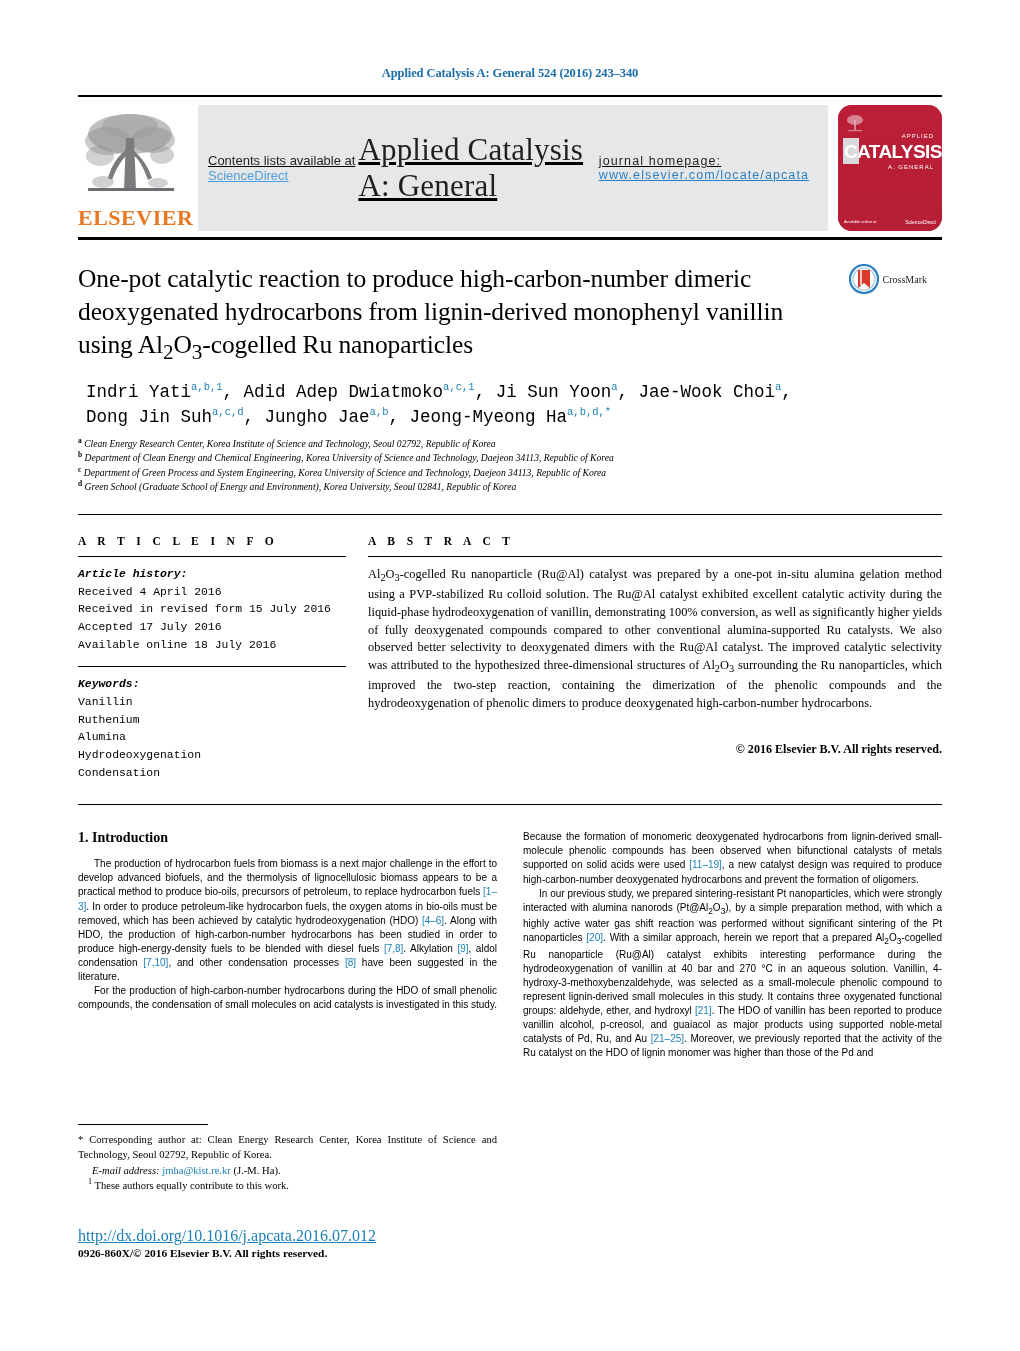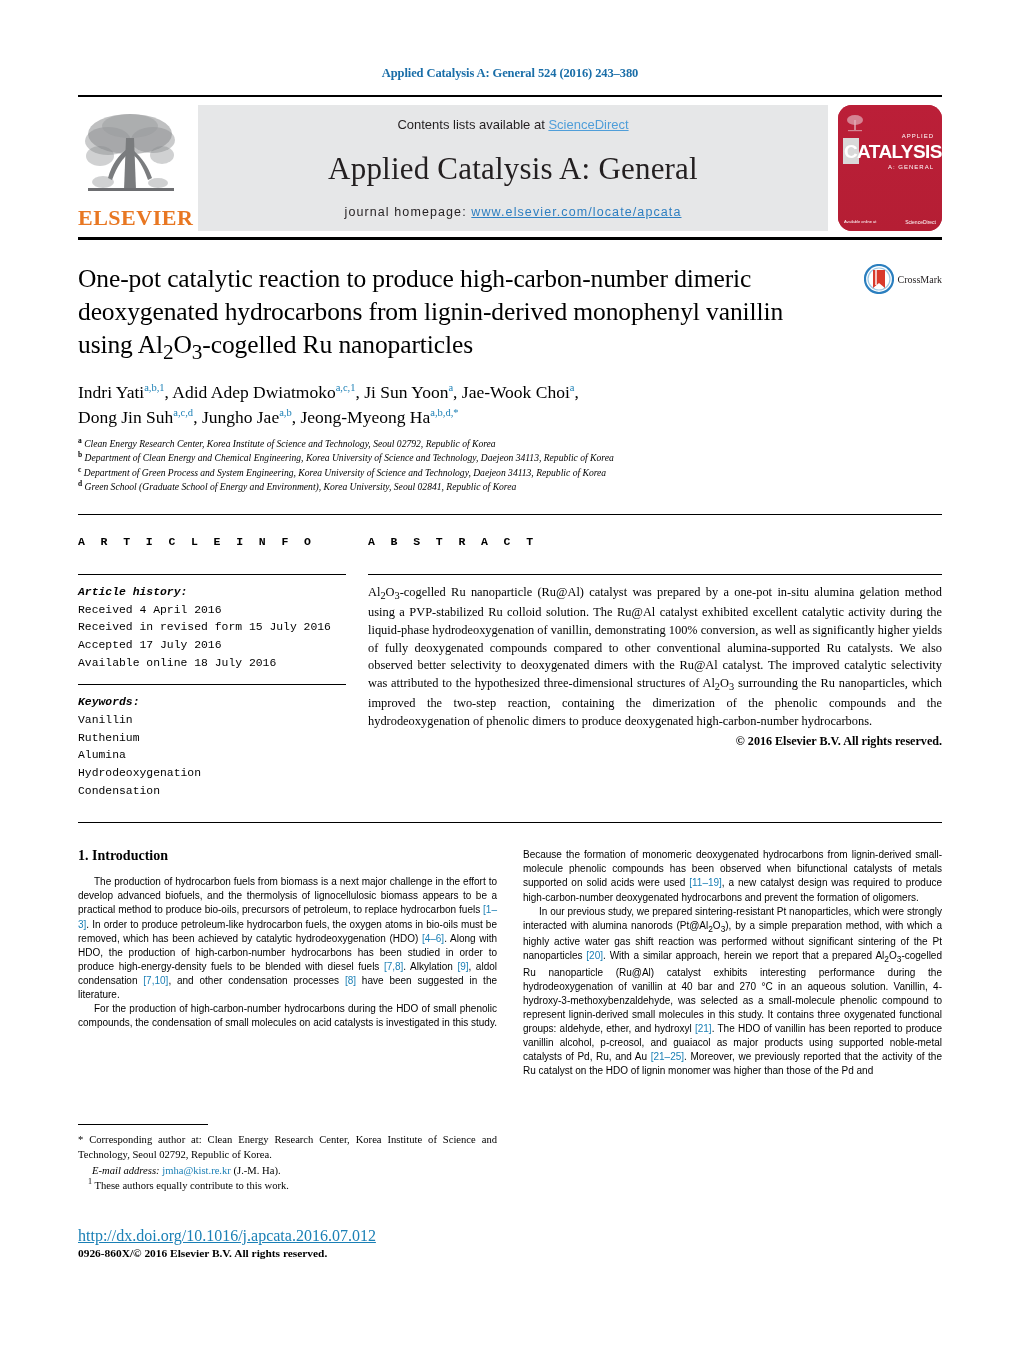"Applied Catalysis A: General 524" div.running-head { text: 380 -> 340 }
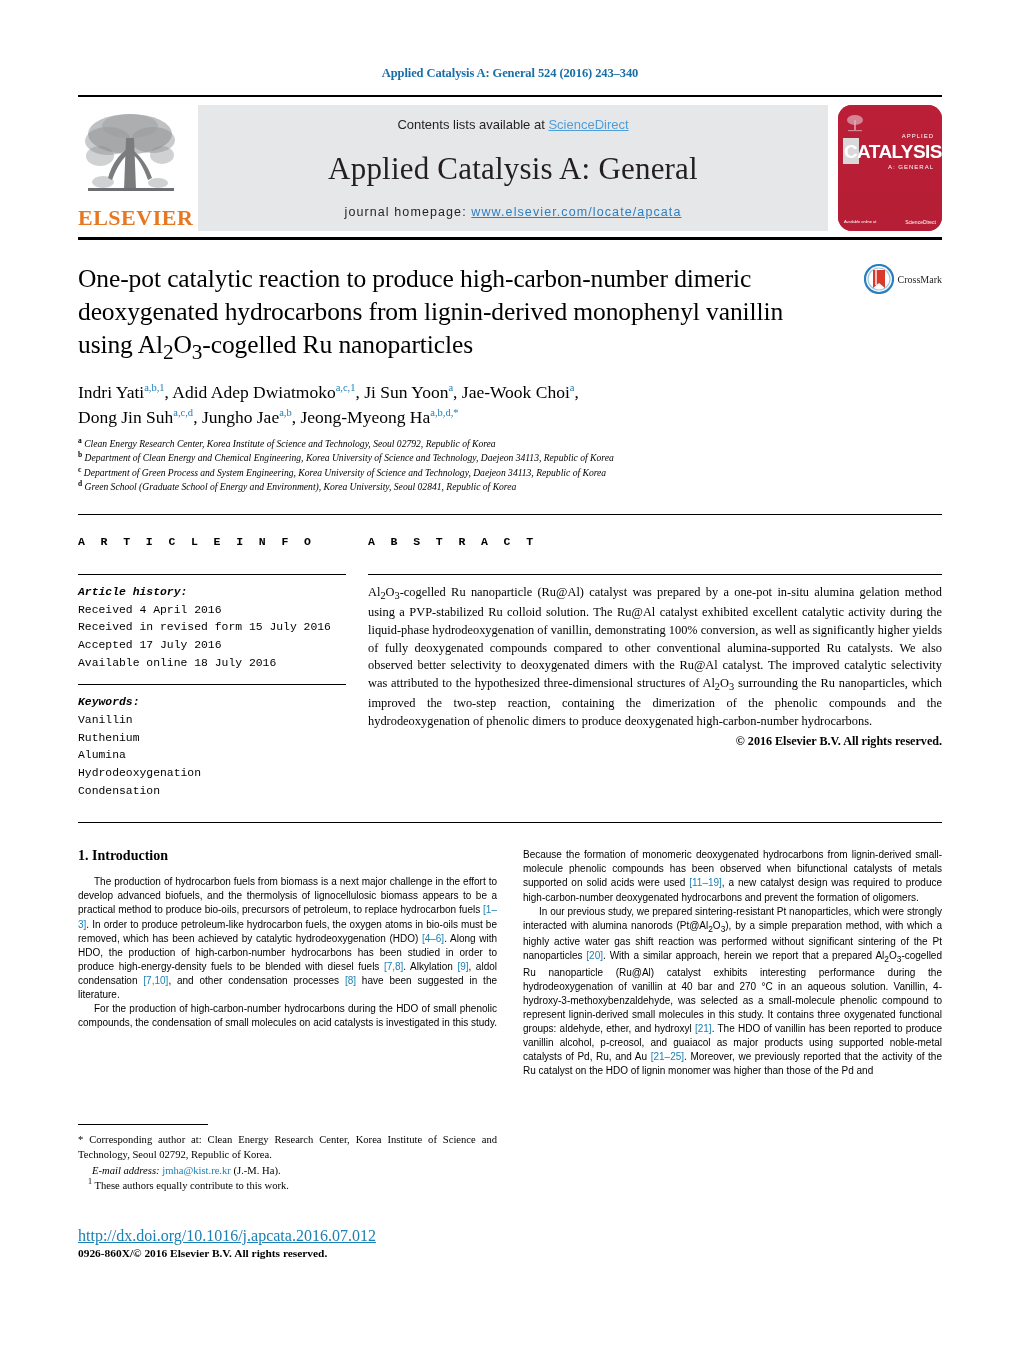"Contents lists available at" .journal-band { flex-direction: column -> row; text-decoration: none -> underline }
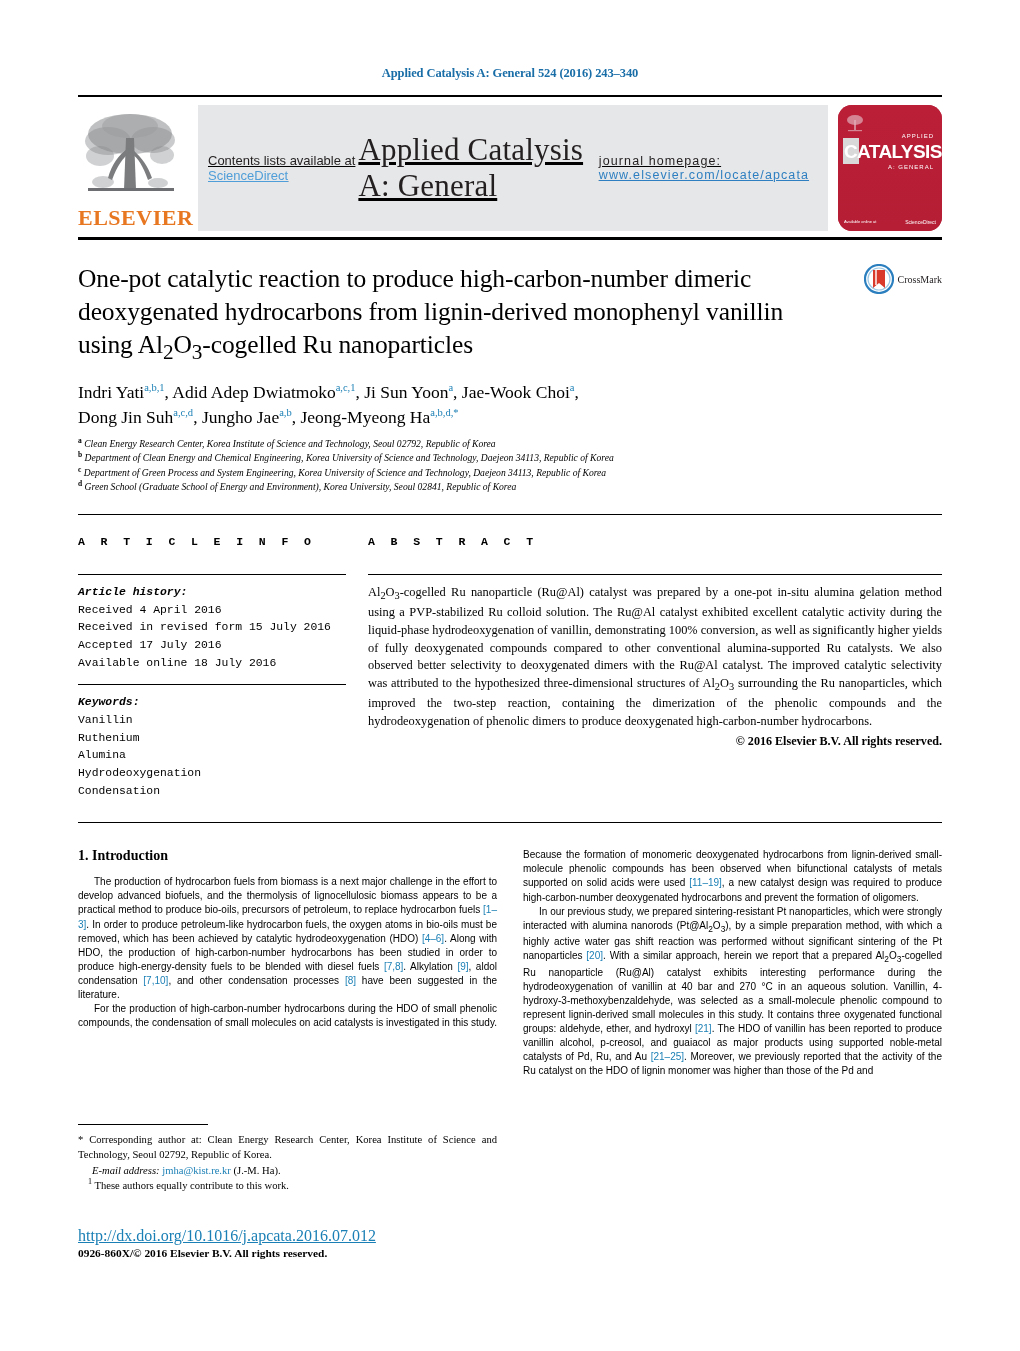"CrossMark" .crossmark { right: 0 -> 15px }
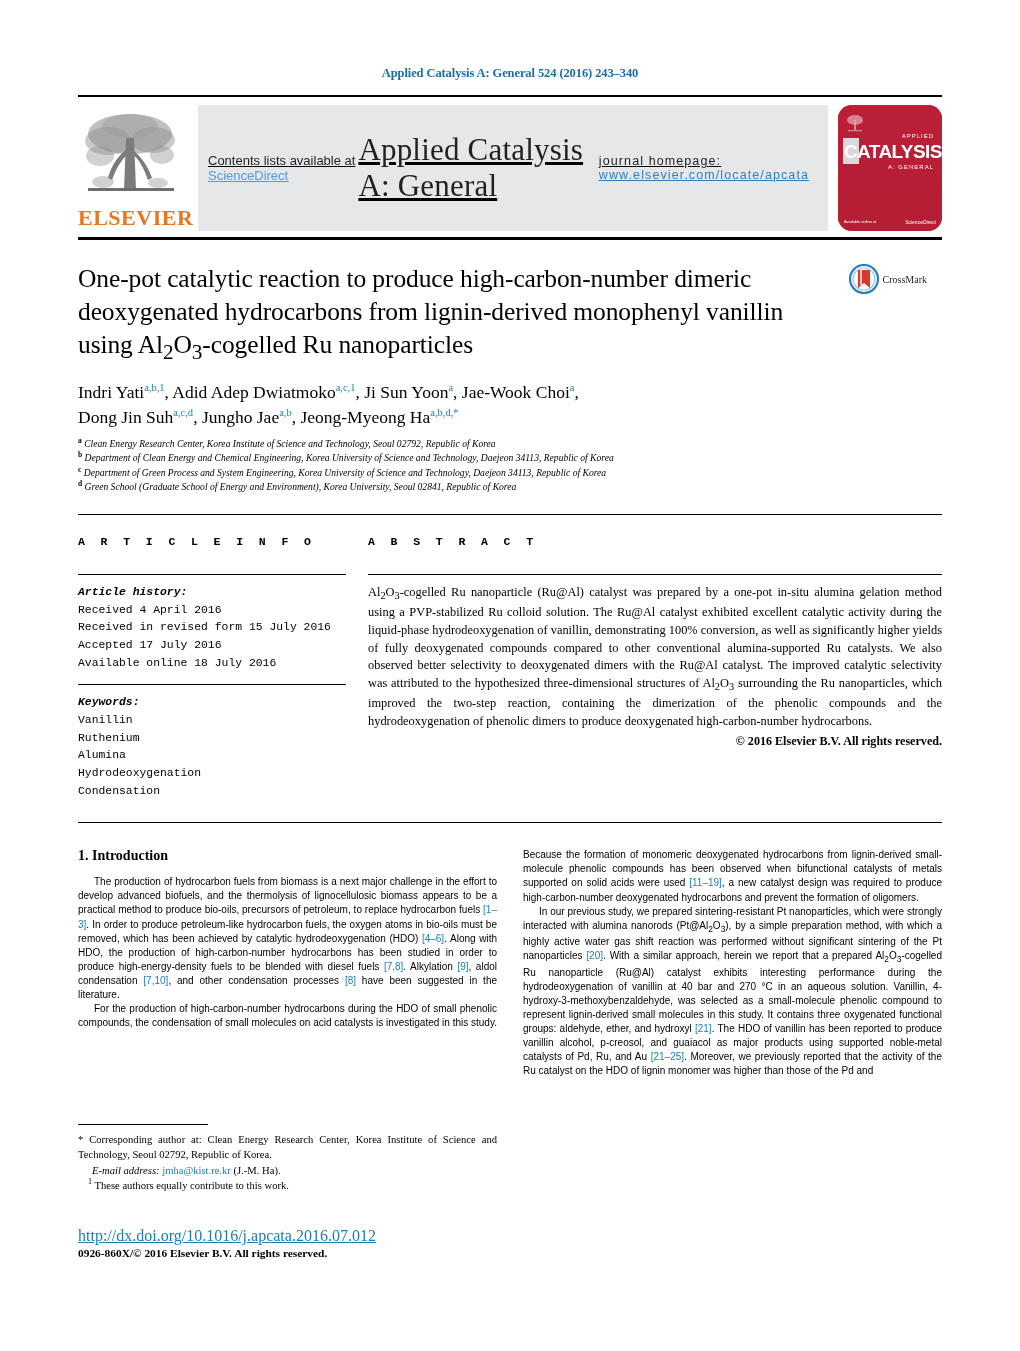"Indri Yatia,b,1, Adid Adep" .authors { font-family: Liberation Serif, serif -> Liberation Mono, monospace; margin-left: none -> 8px }
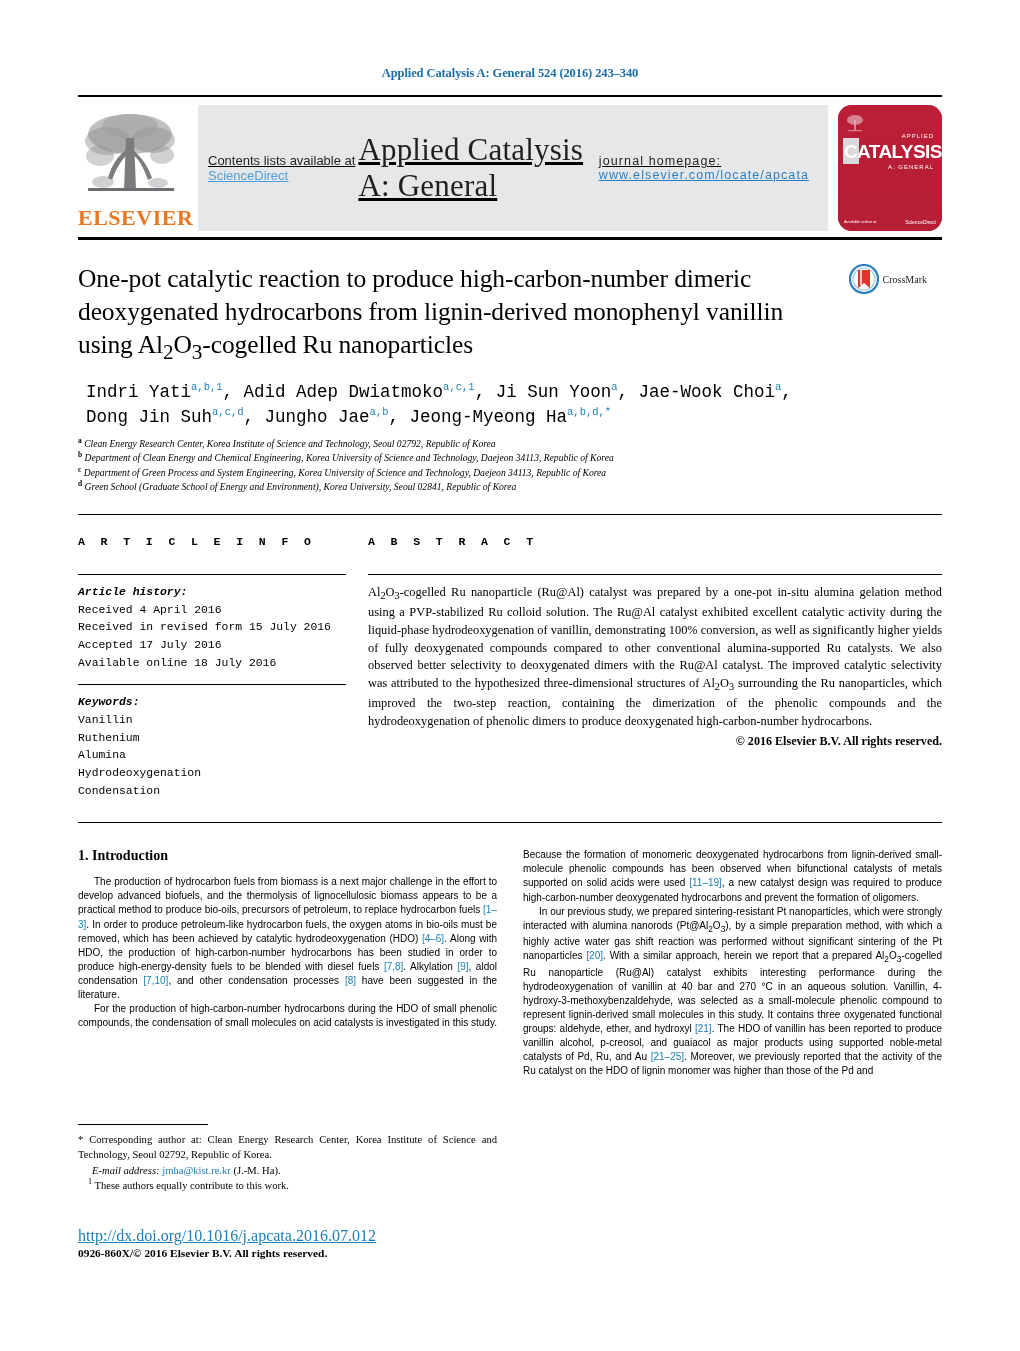"A R T I C" .sec-label { font-family: Liberation Mono, monospace -> Liberation Serif, serif; margin-bottom: 26px -> 9px }
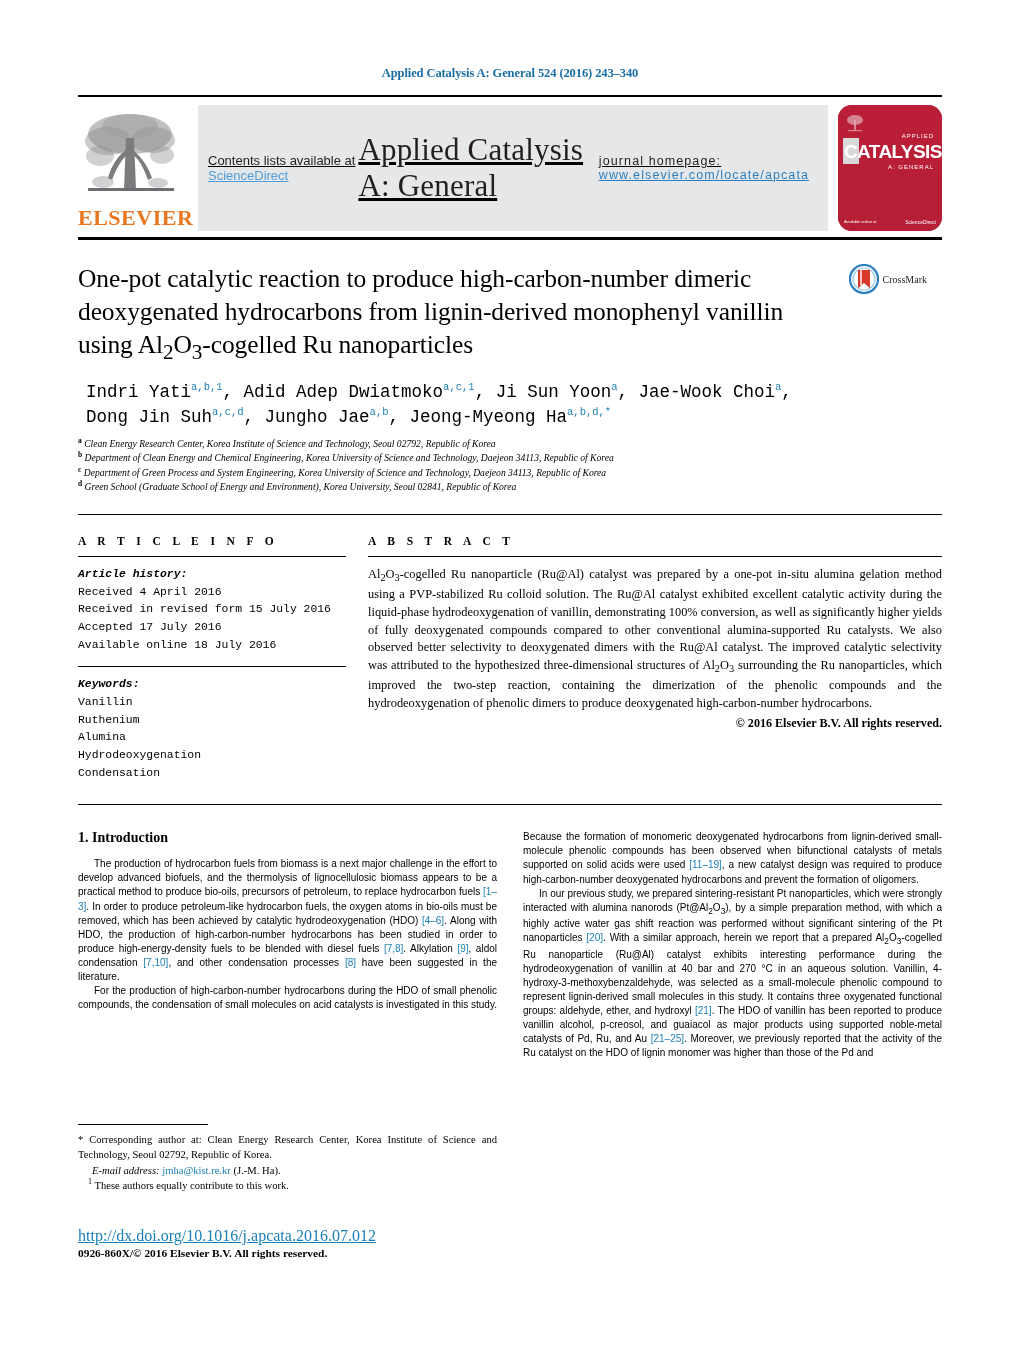"© 2016 Elsevier B.V. All" .copyright { margin-top: 4px -> 30px }
